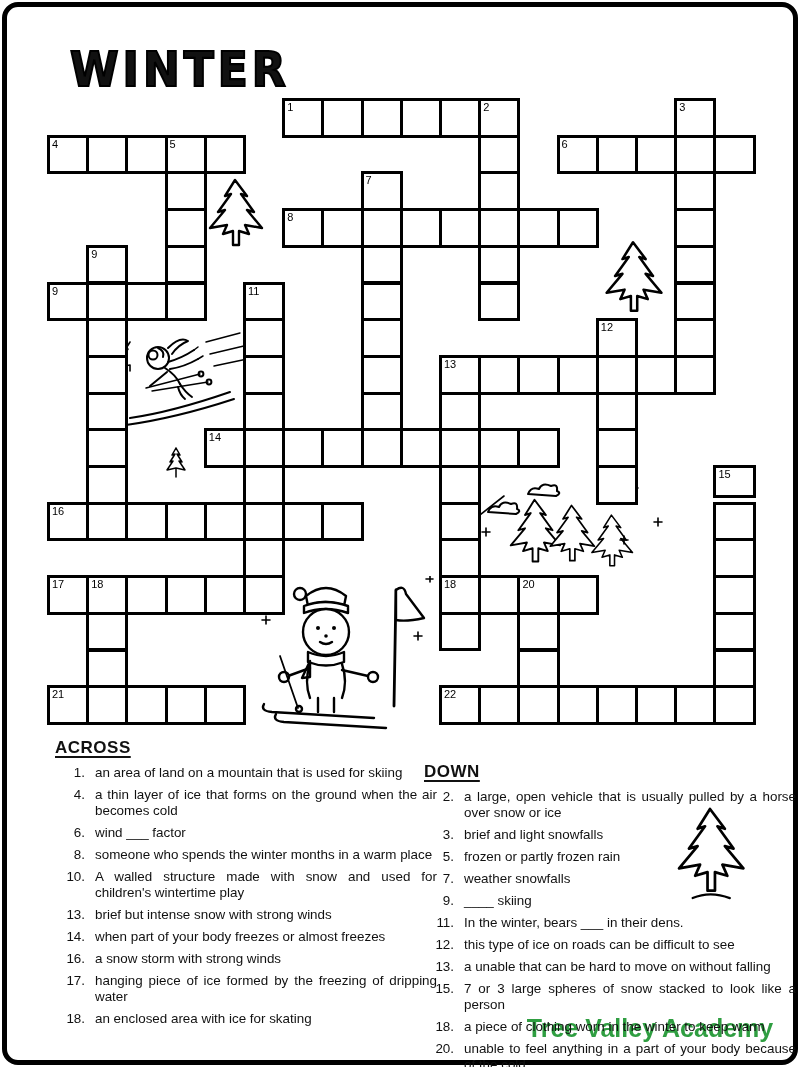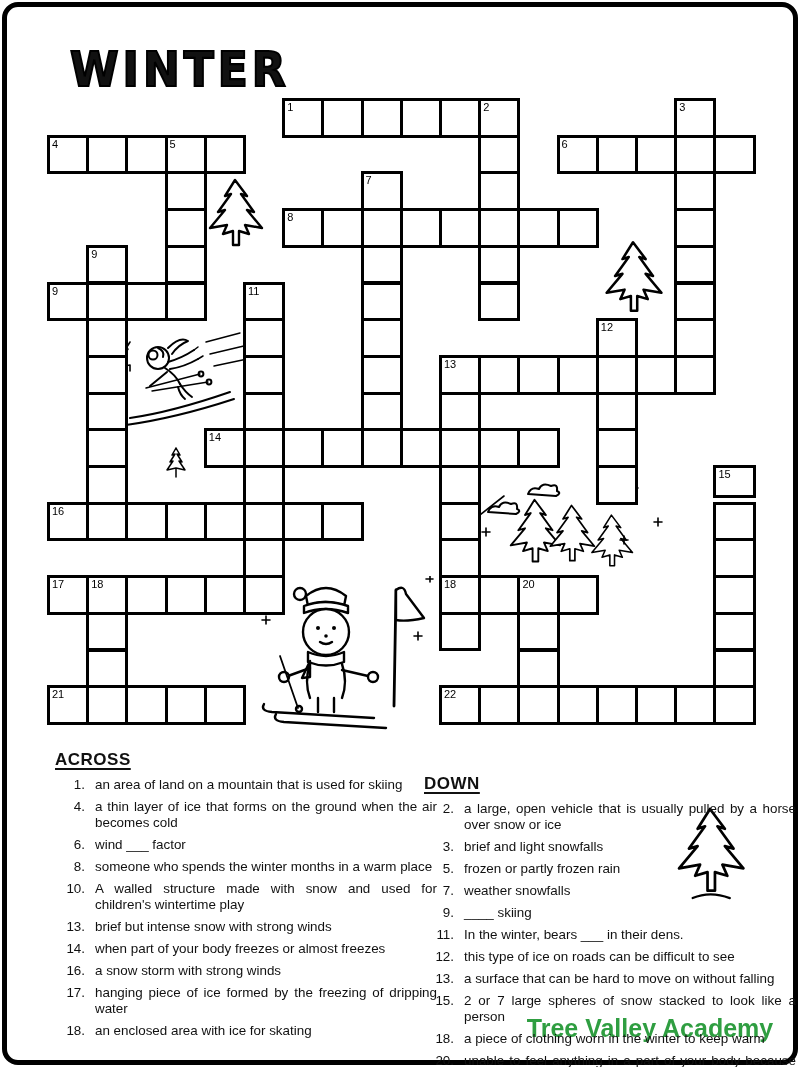"ACROSS" .clue-head { margin: 12px 0 7px 0 -> 0 0 7px 0 }
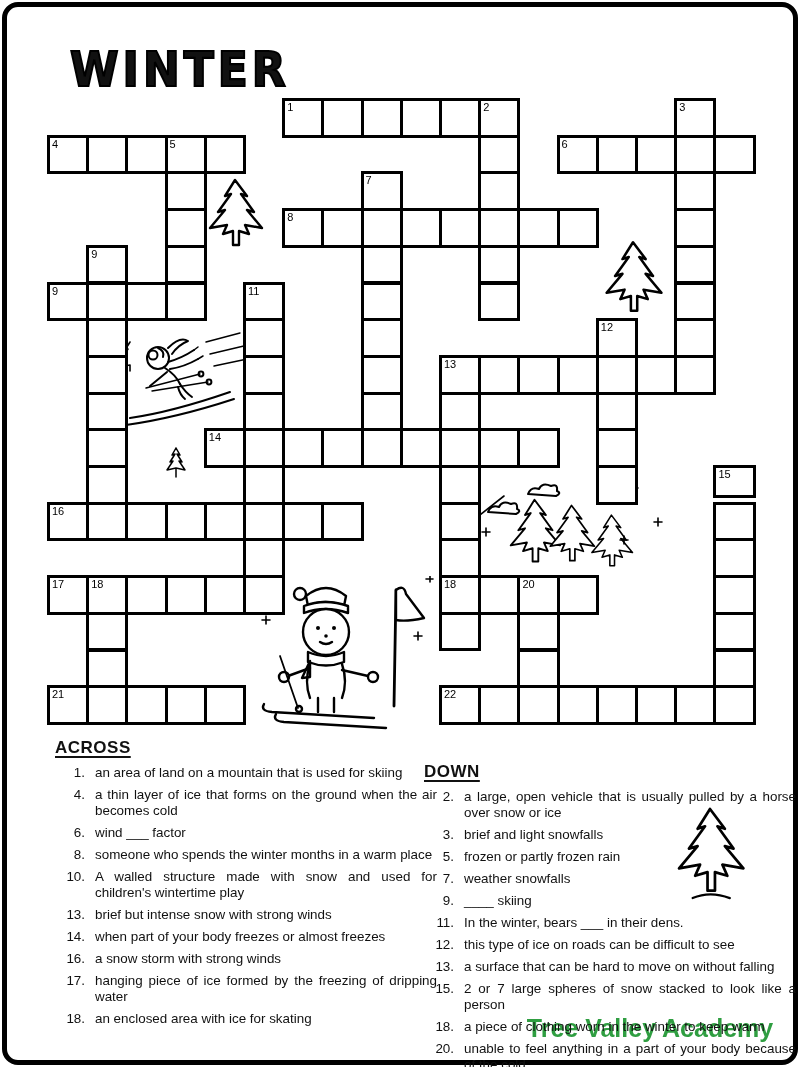"a surface that can be" span.ctxt { text: surface -> unable }
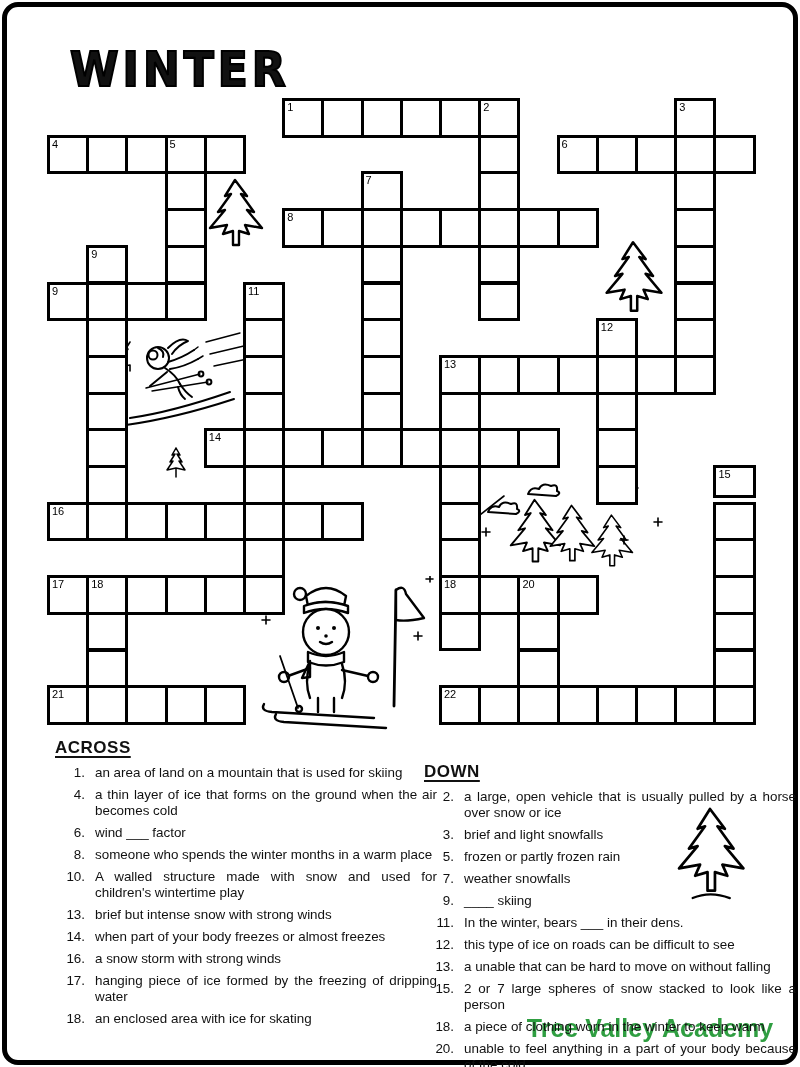"2 or 7 large spheres" span.ctxt { text: 2 or 7 -> 7 or 3 }
